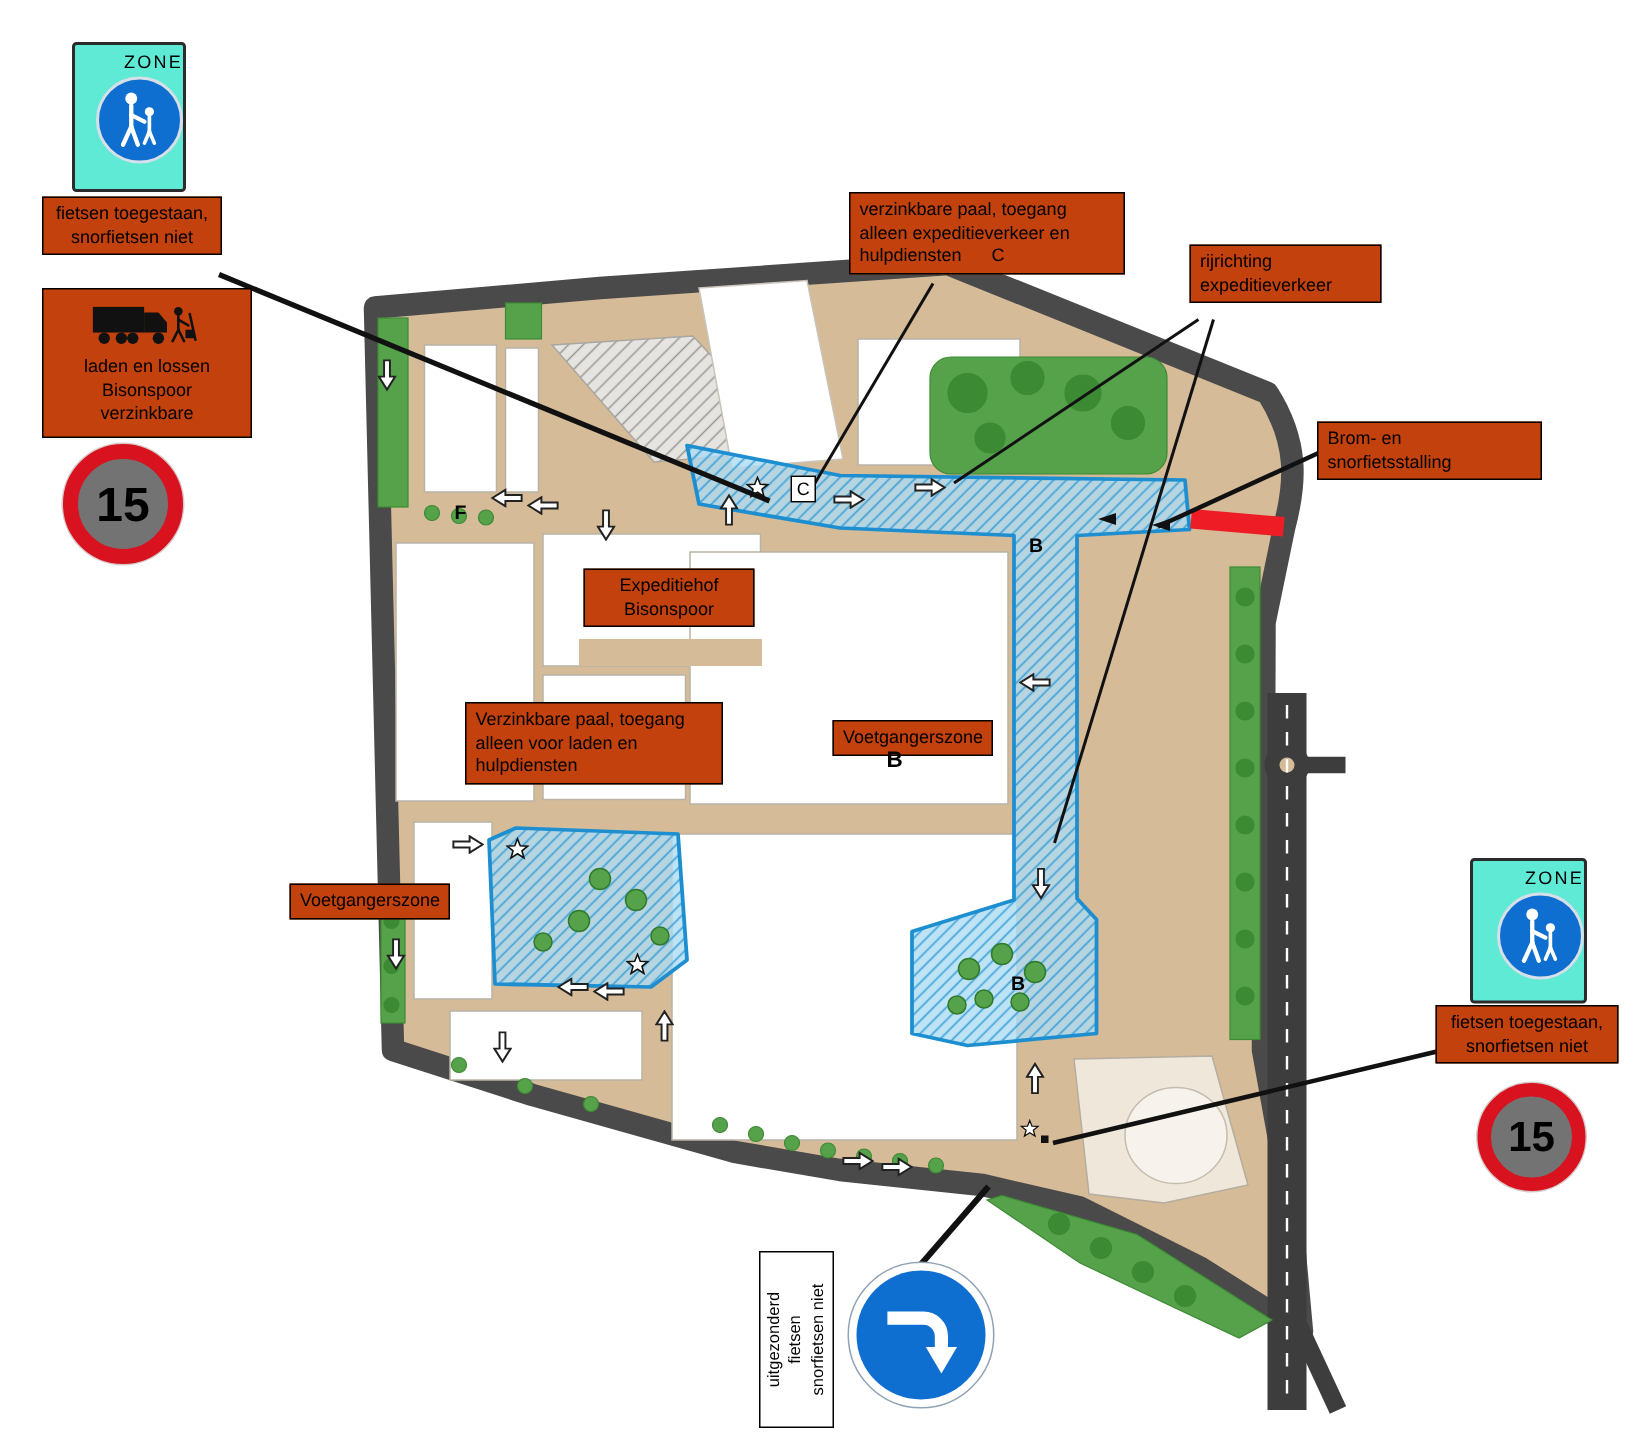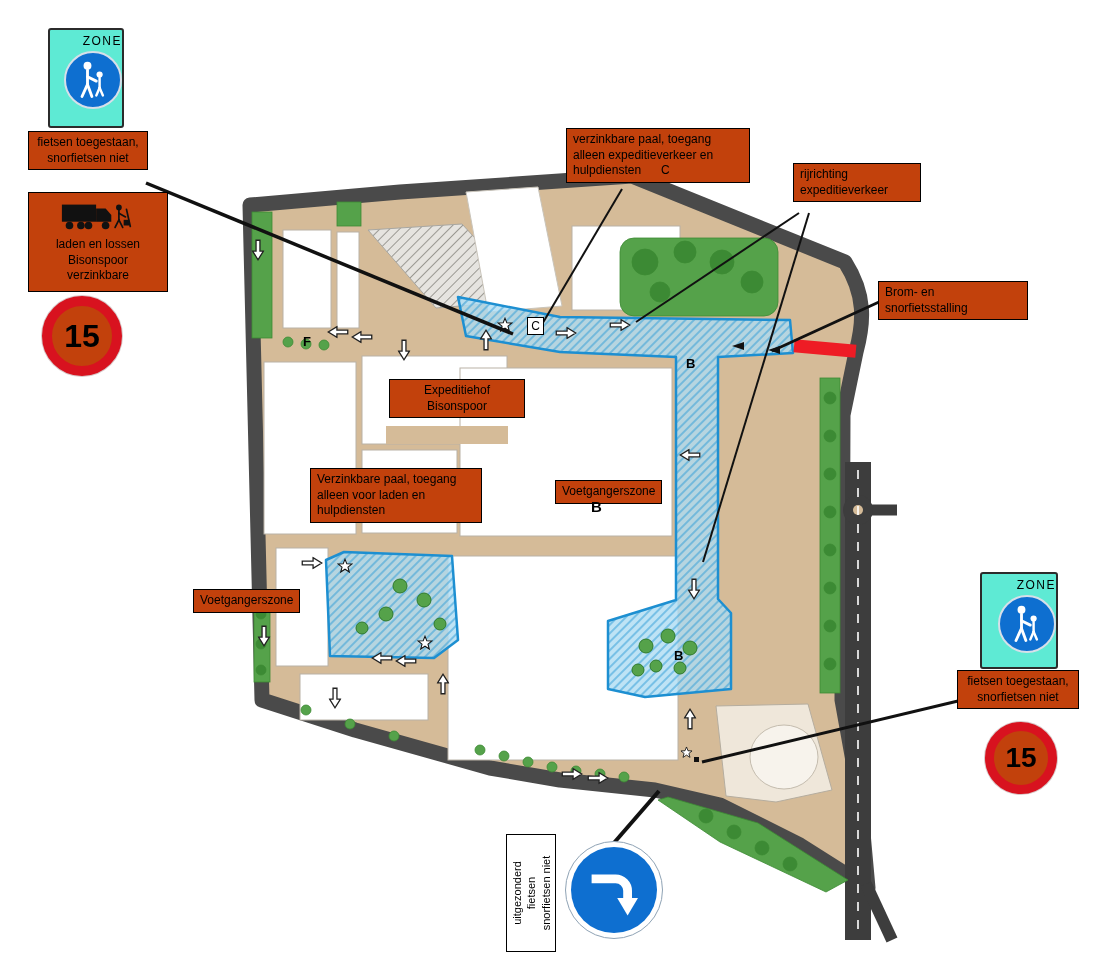"15" .sign-speed { background: #c2410c -> #737373 }
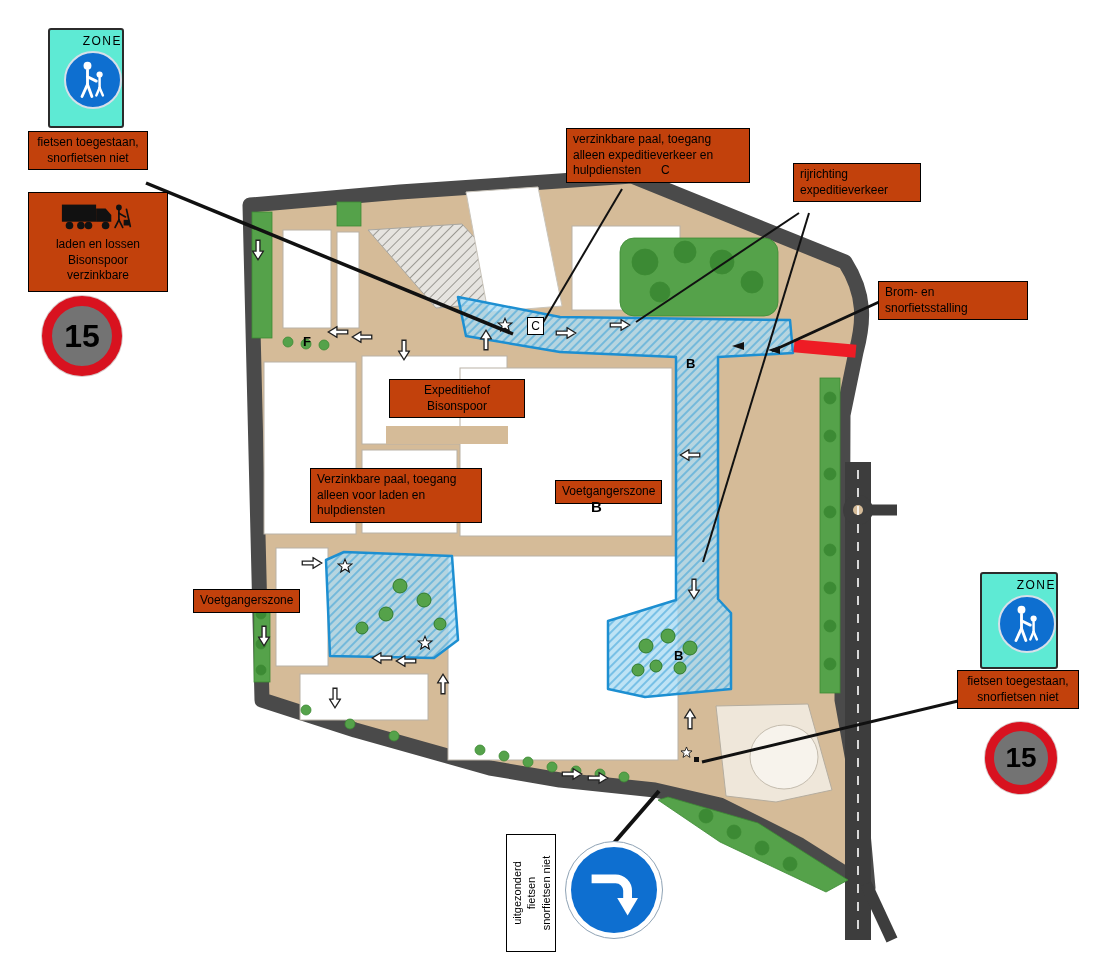"Expeditiehof" div.lbl { width: 136px -> 114px }
